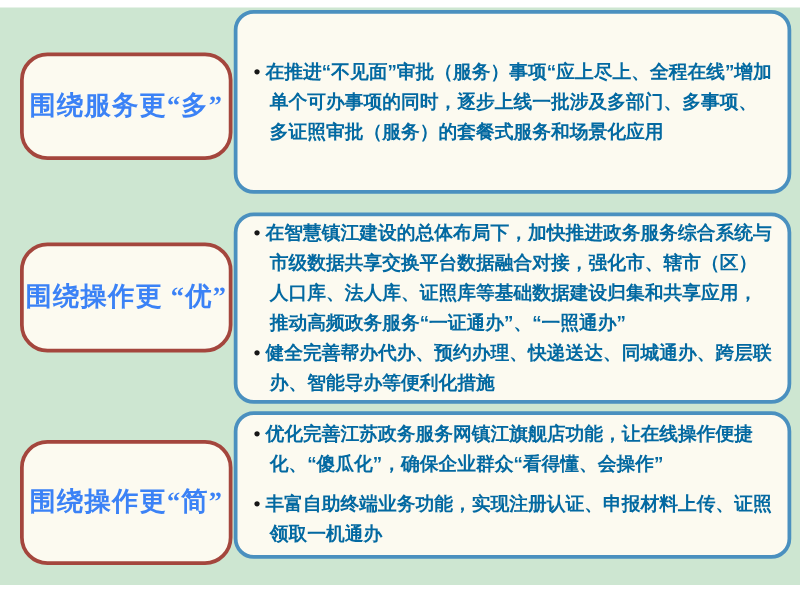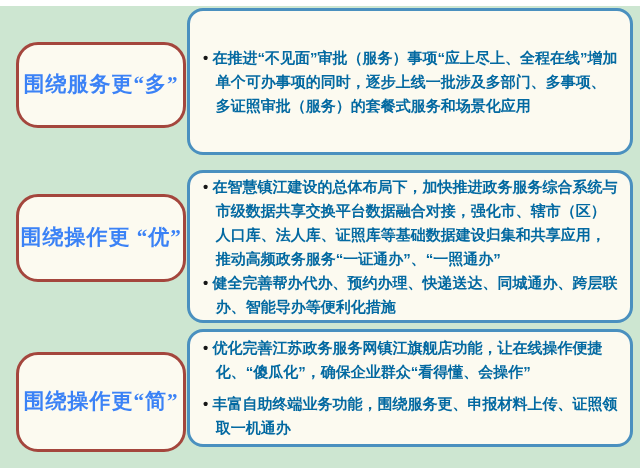"丰富自助终端业务功能，围绕服务更、申报材料上传、证照领取一机通办" div.bullet { text: 围绕服务更 -> 实现注册认证 }
